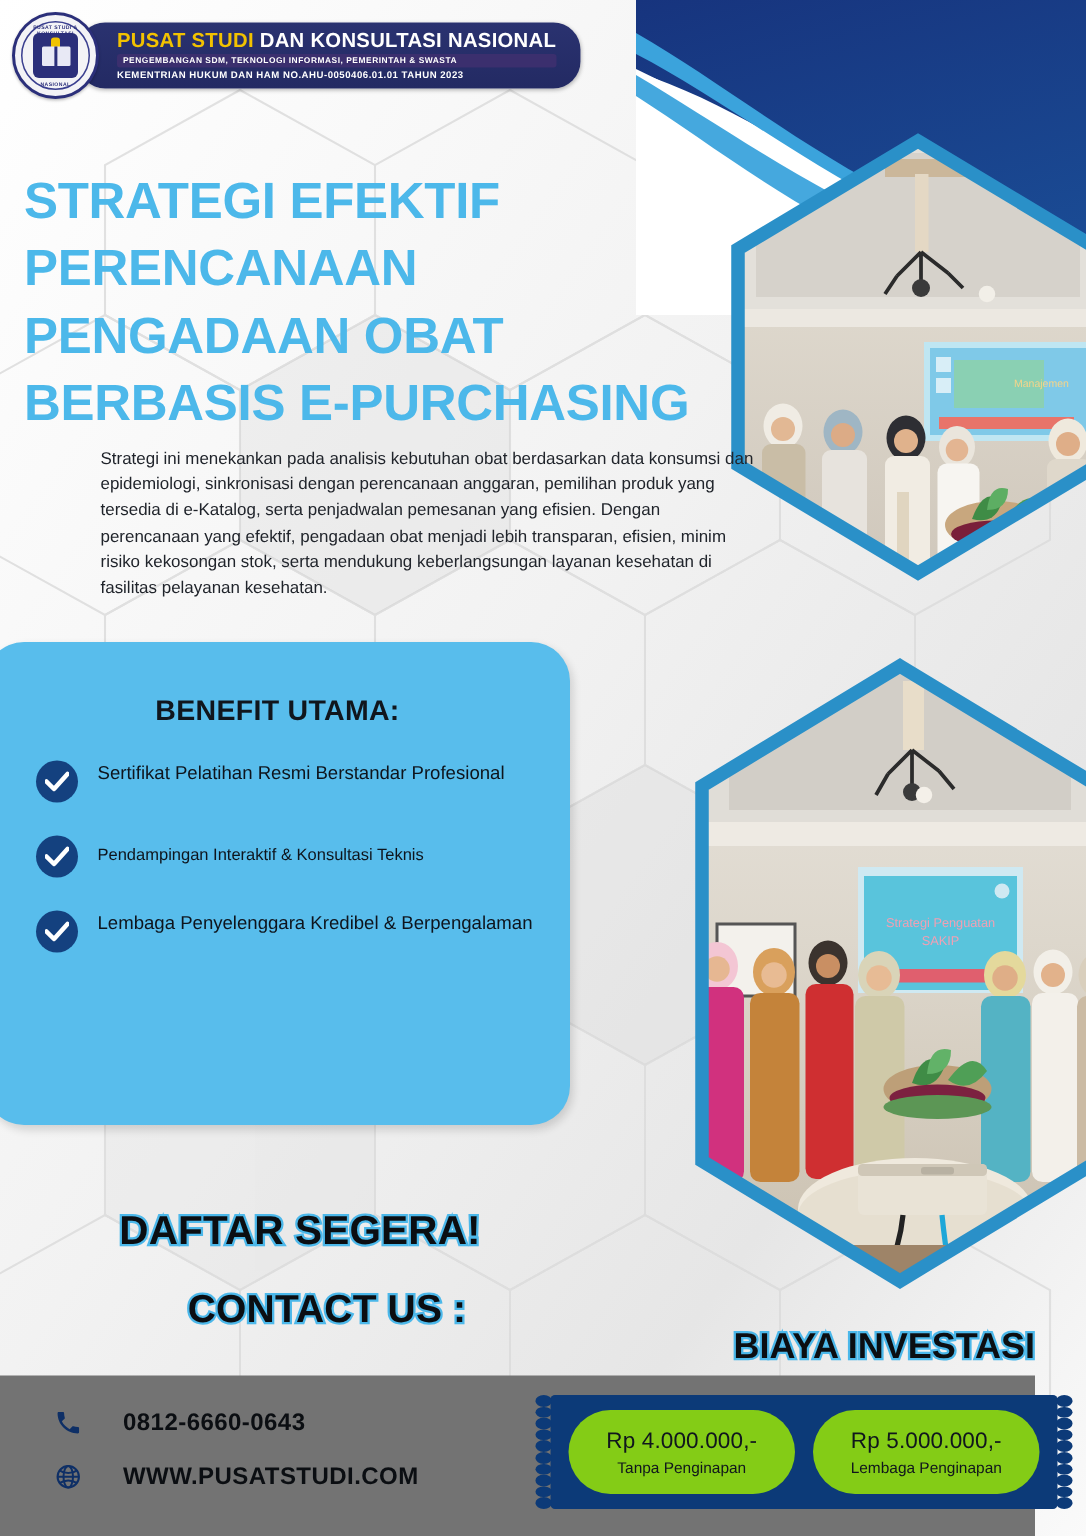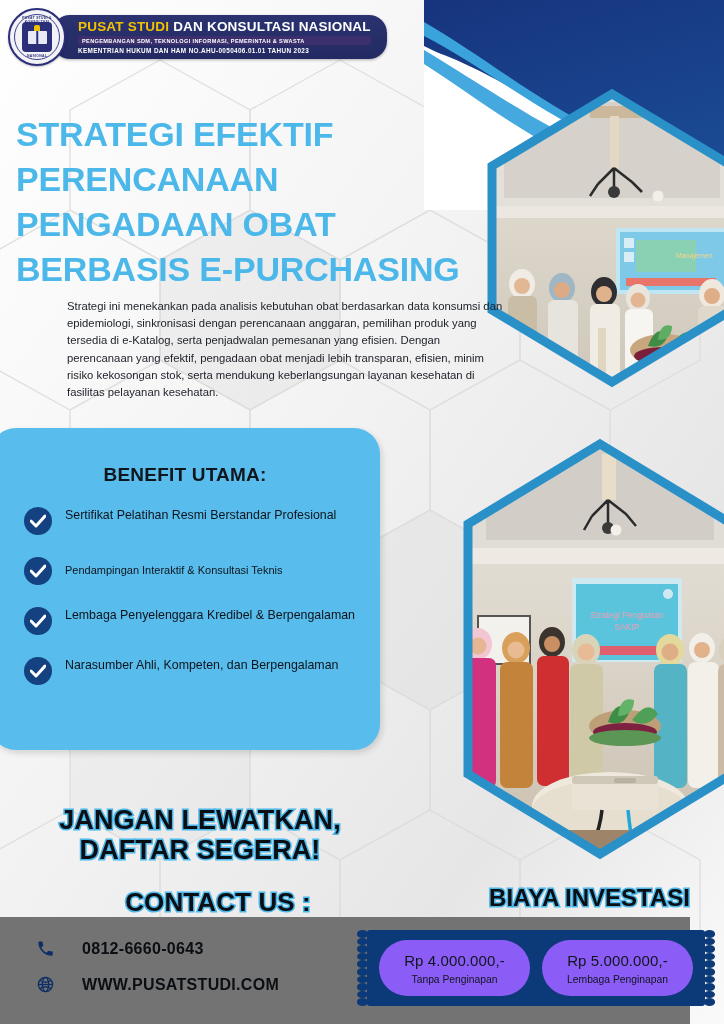"Narasumber Ahli, Kompeten, dan" div.brow { html: <div> <div> <svg> <path></path> </svg> </div> <div>Narasumber Ahli, Kompeten, dan Berpengalaman</div> </div> -> none }
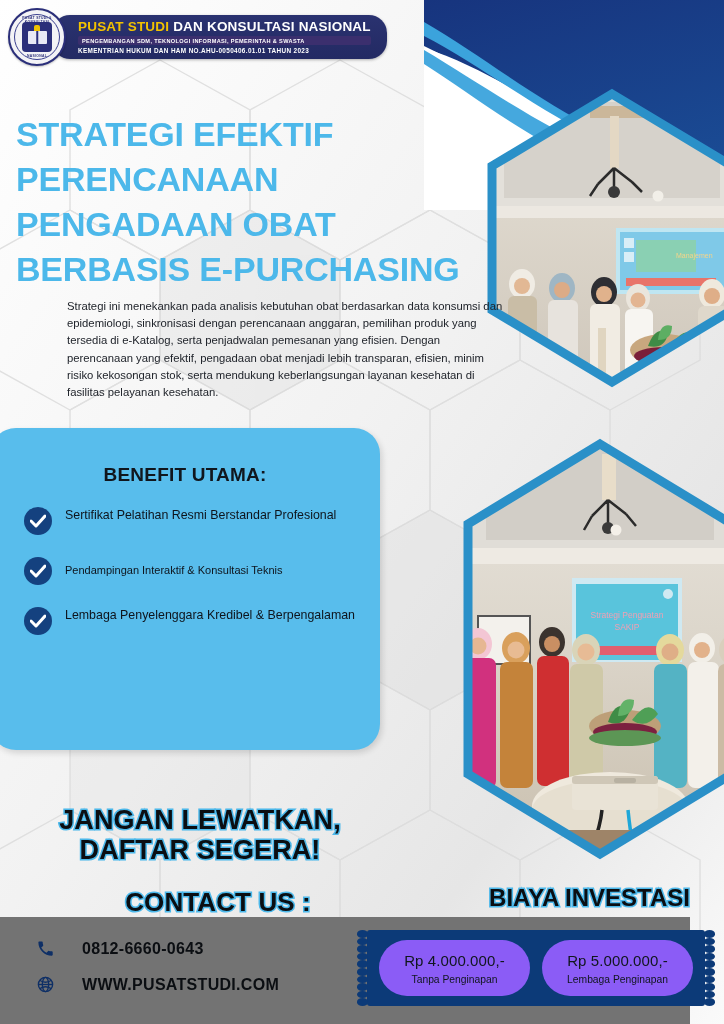"JANGAN LEWATKAN," div.l1 { html: <div>JANGAN LEWATKAN,</div> -> none }
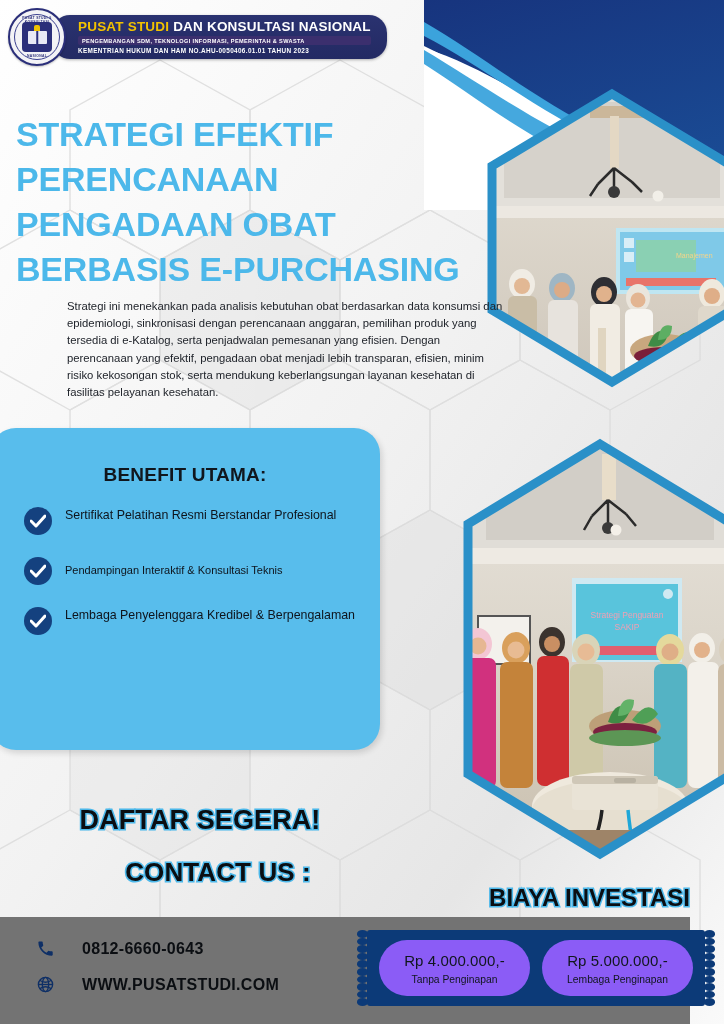"Rp 4.000.000,-" .pill { background: #8b5cf6 -> #84cc16 }
